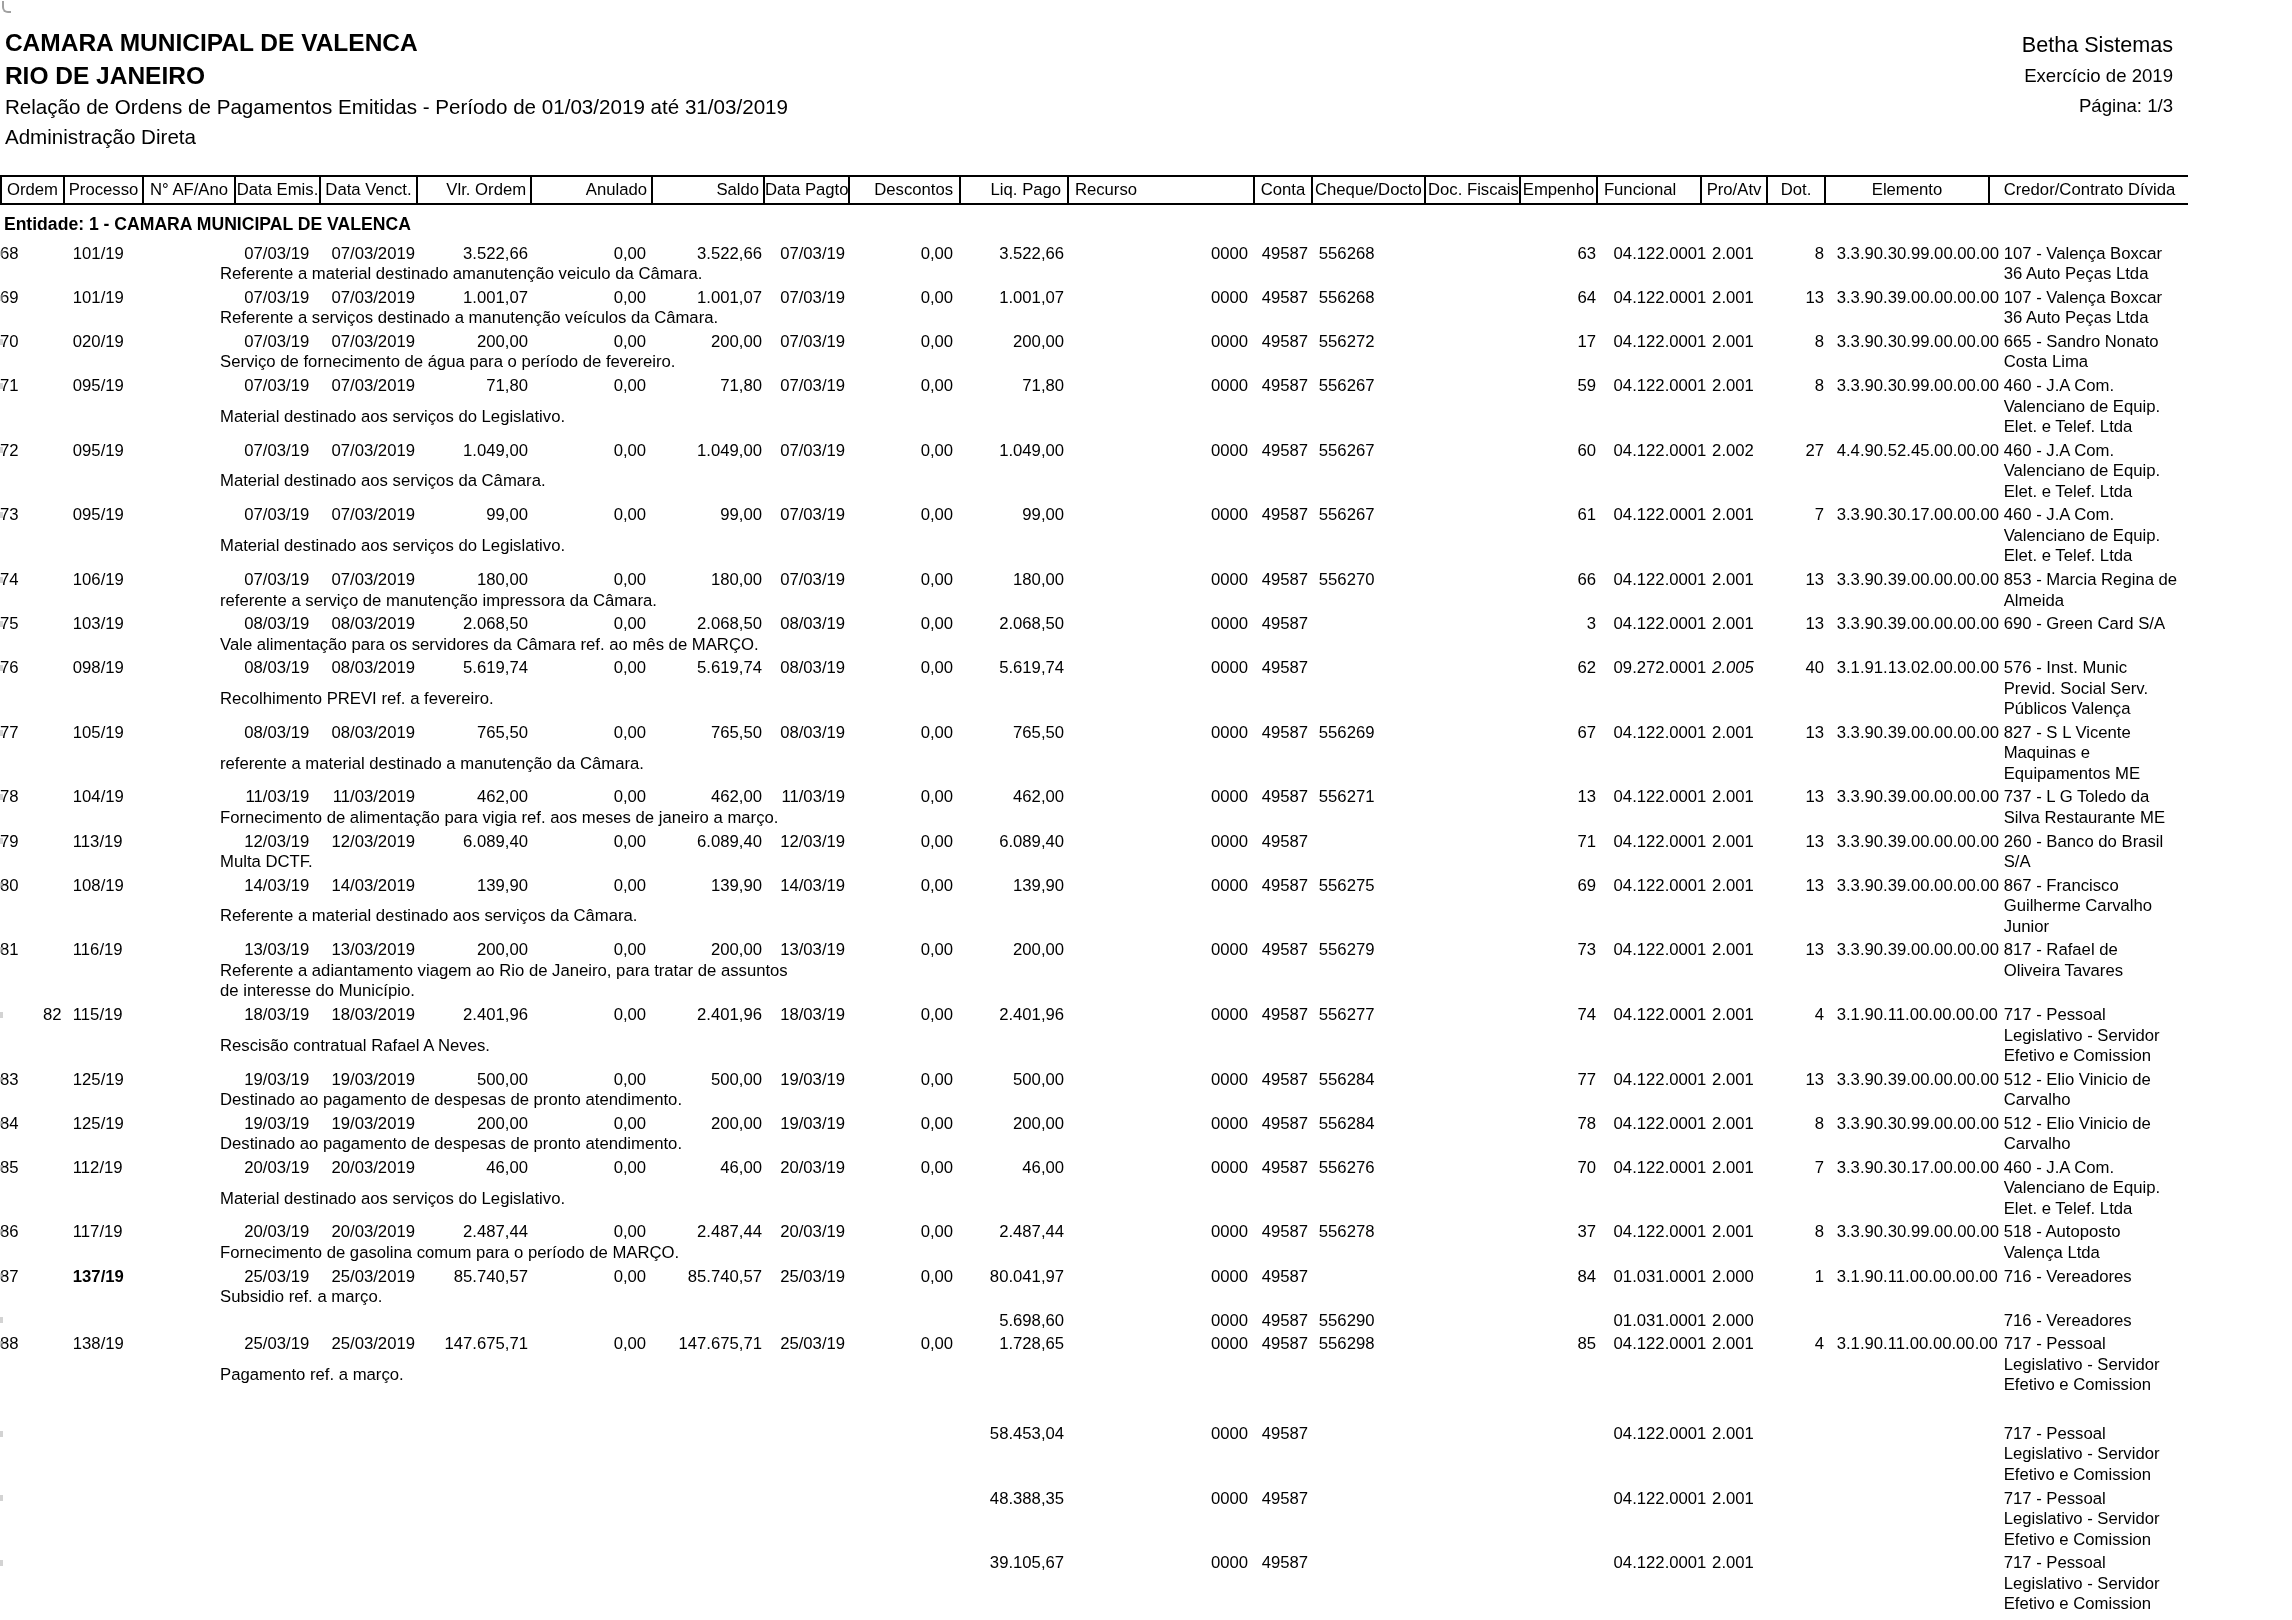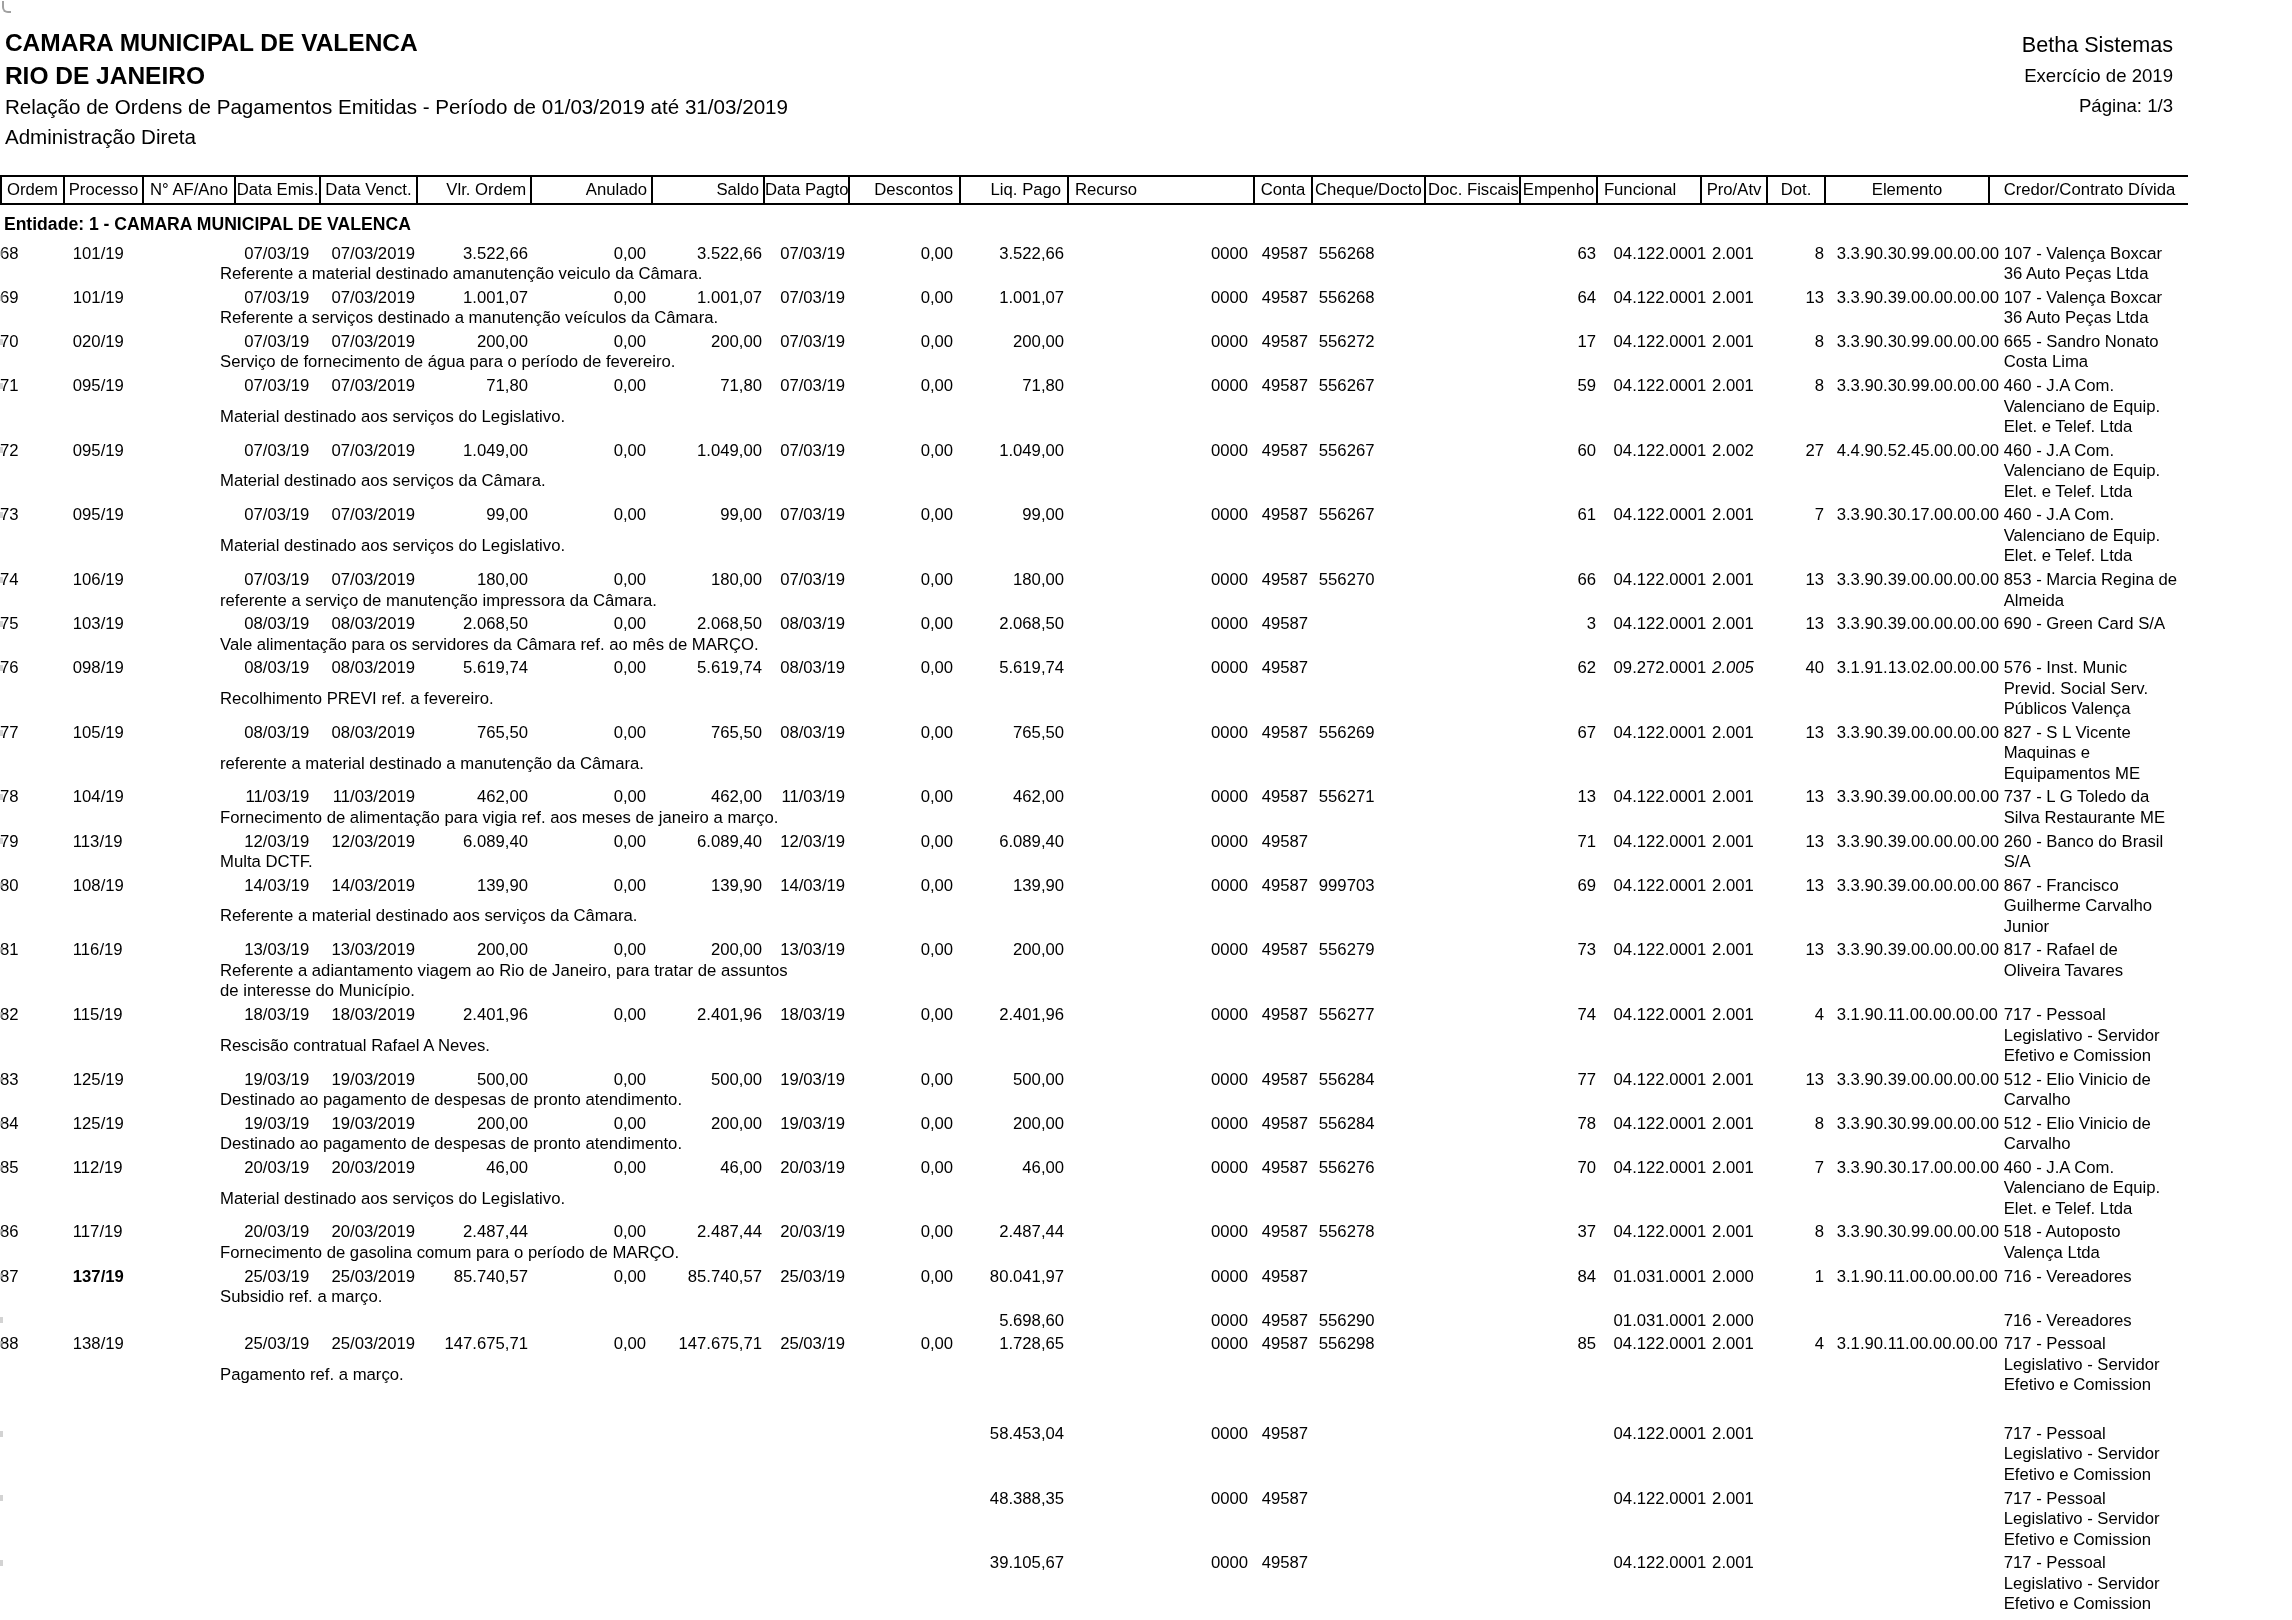"999703" span.cell { text: 999703 -> 556275 }
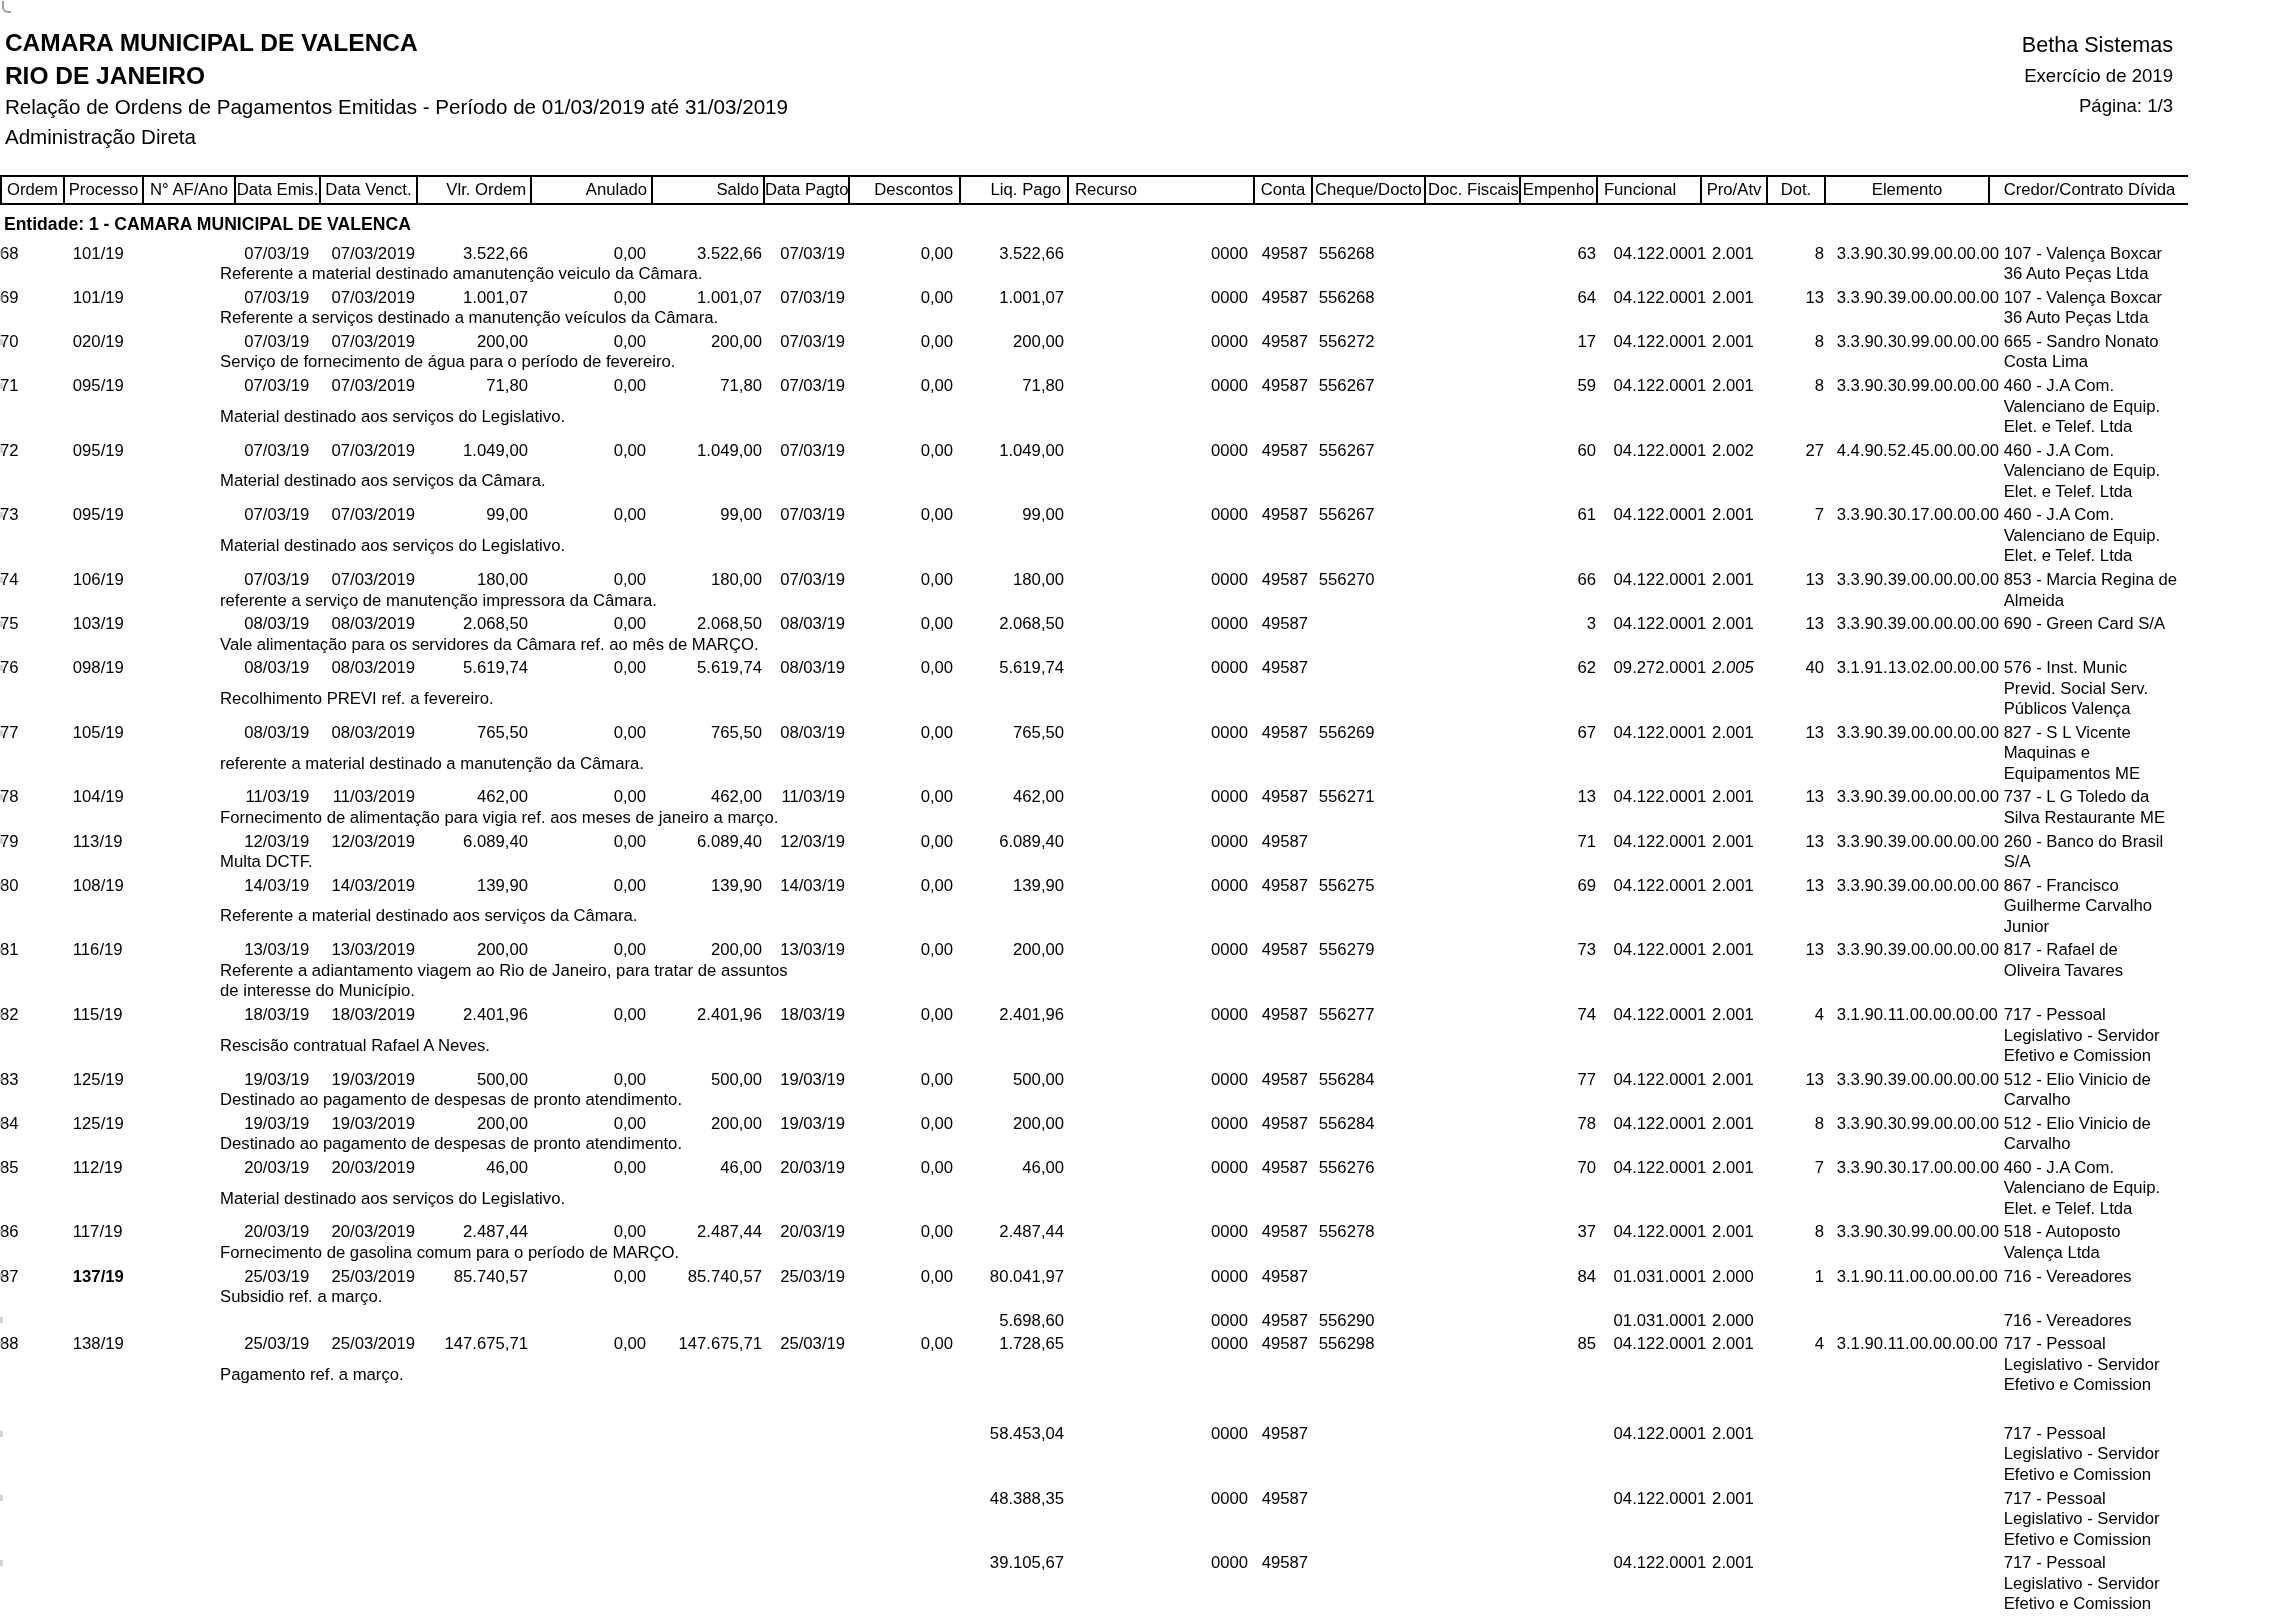"82" span.cell { padding-left: none -> 43px }
